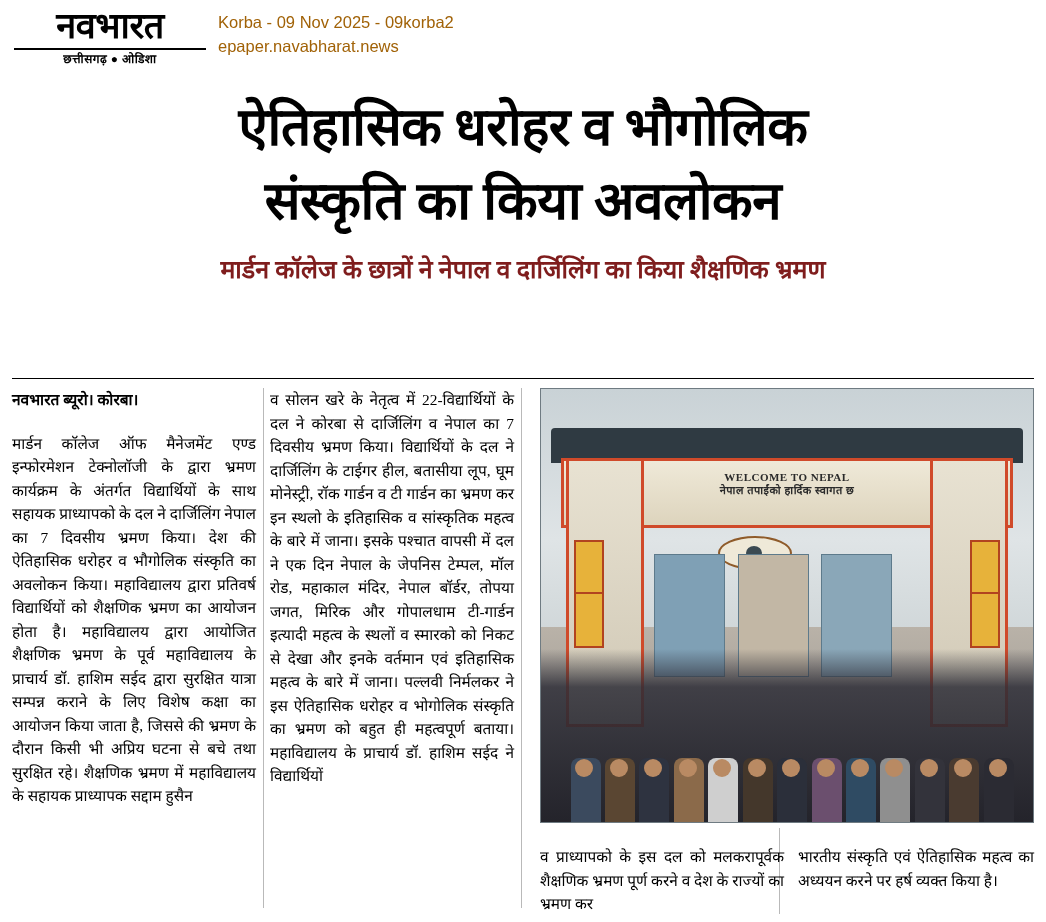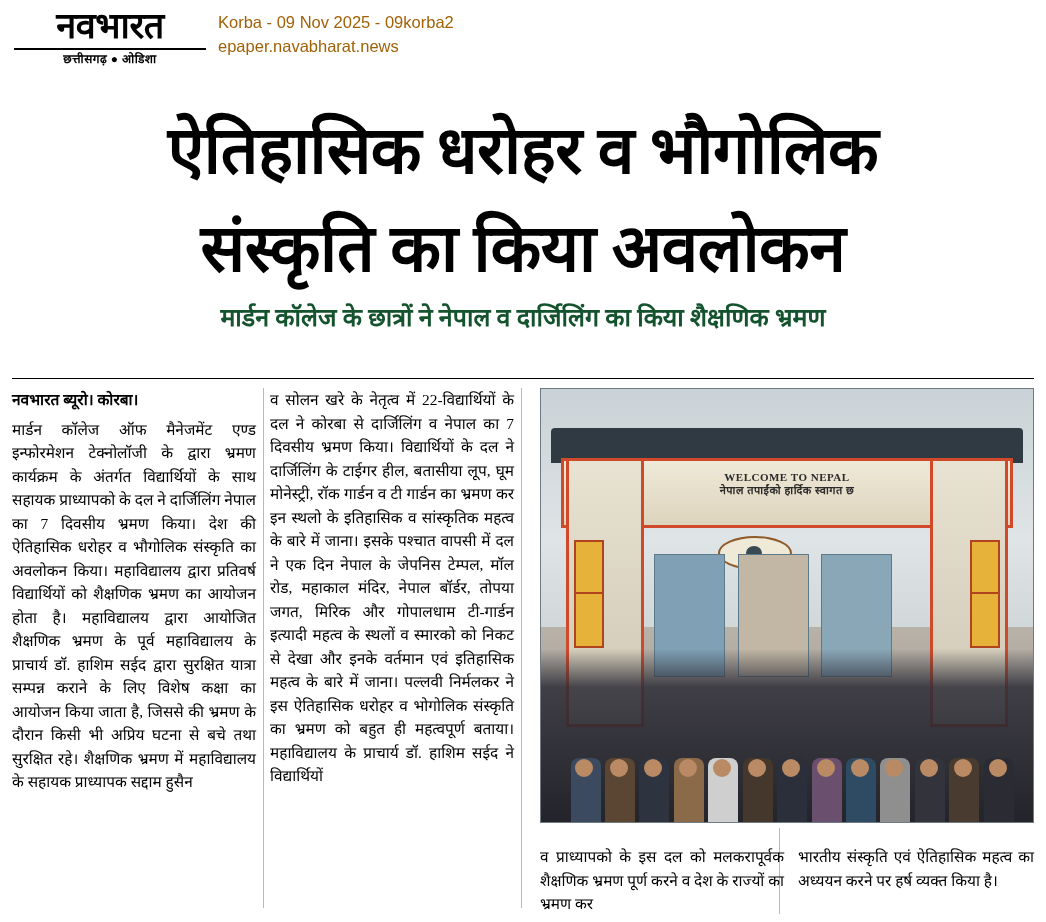"ऐतिहासिक धरोहर व भौगोलिक" .headline { font-size: 66px -> 53px; margin-top: 24px -> none }
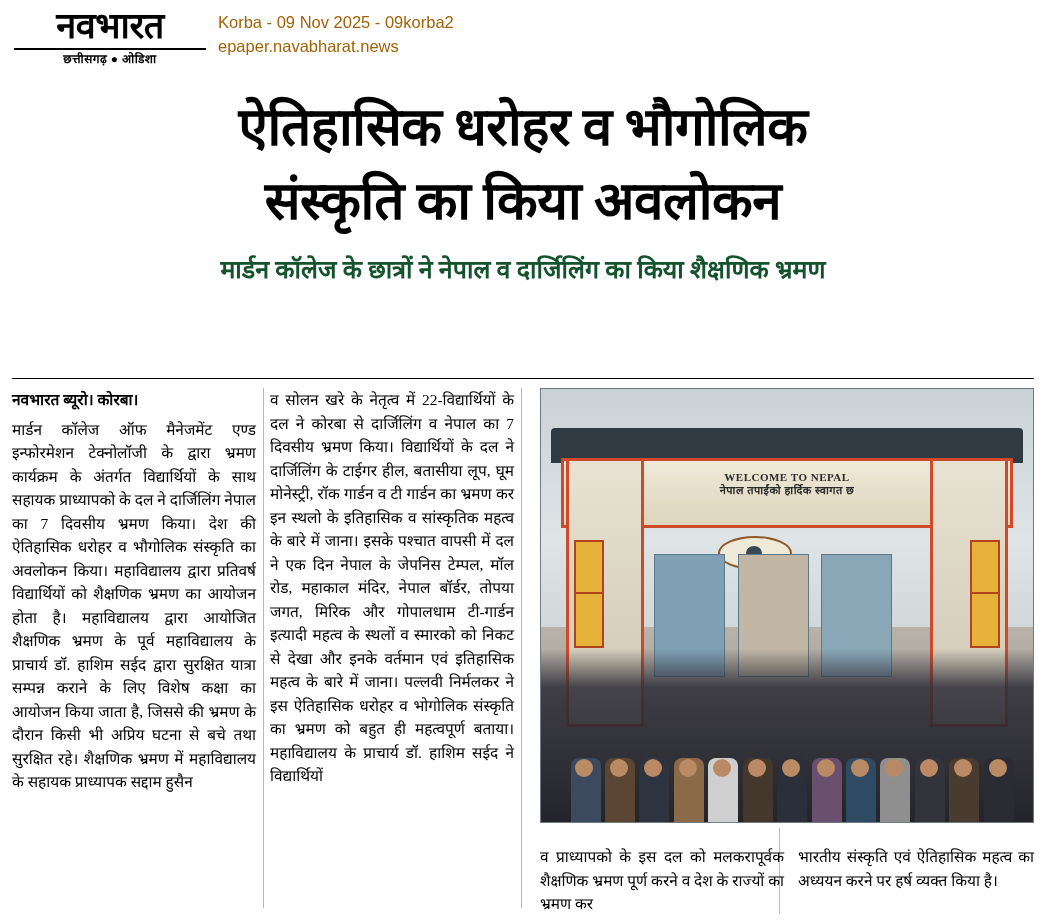"मार्डन कॉलेज के छात्रों ने" .subhead { color: #14532d -> #7f1d1d }
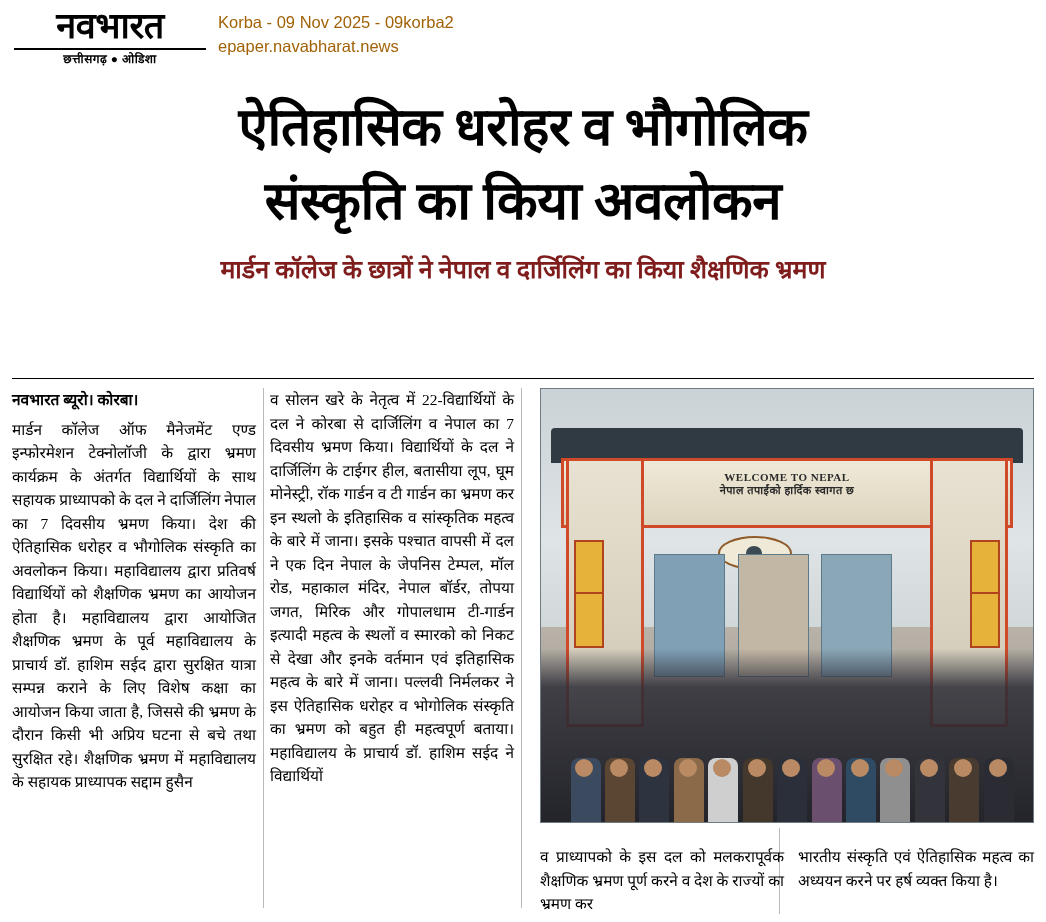"नवभारत ब्यूरो। कोरबा।" .byline { margin-bottom: 6px -> 20px }
